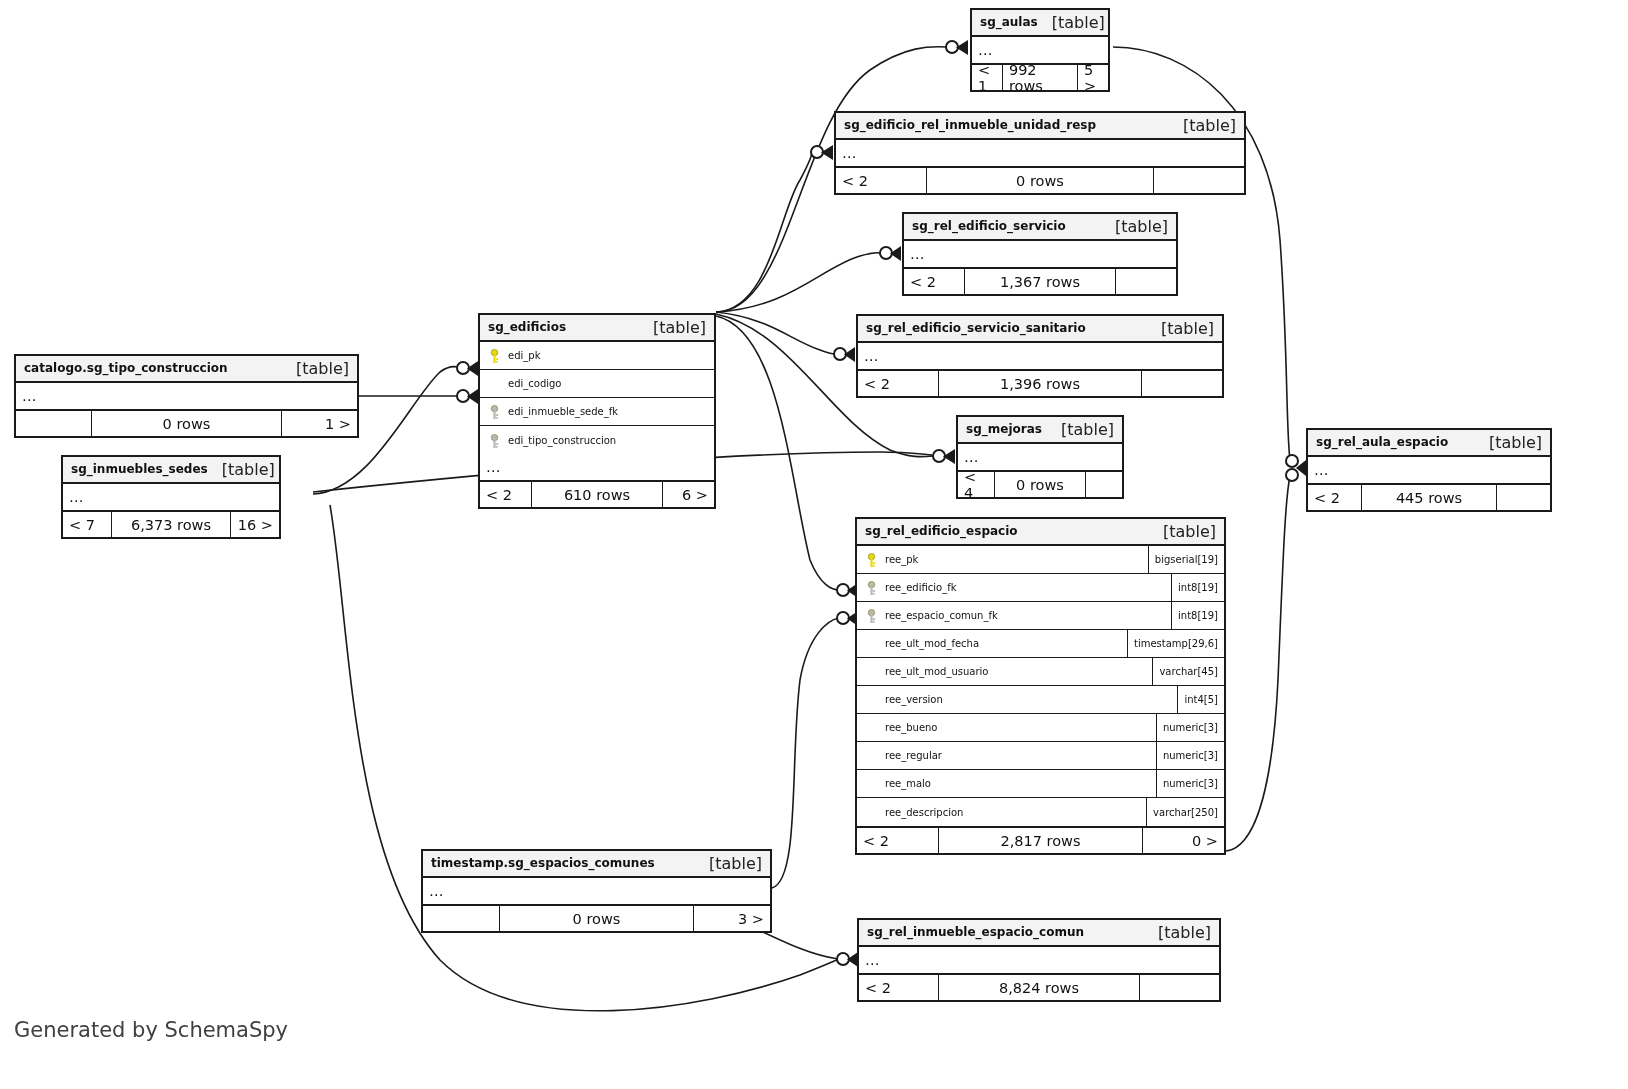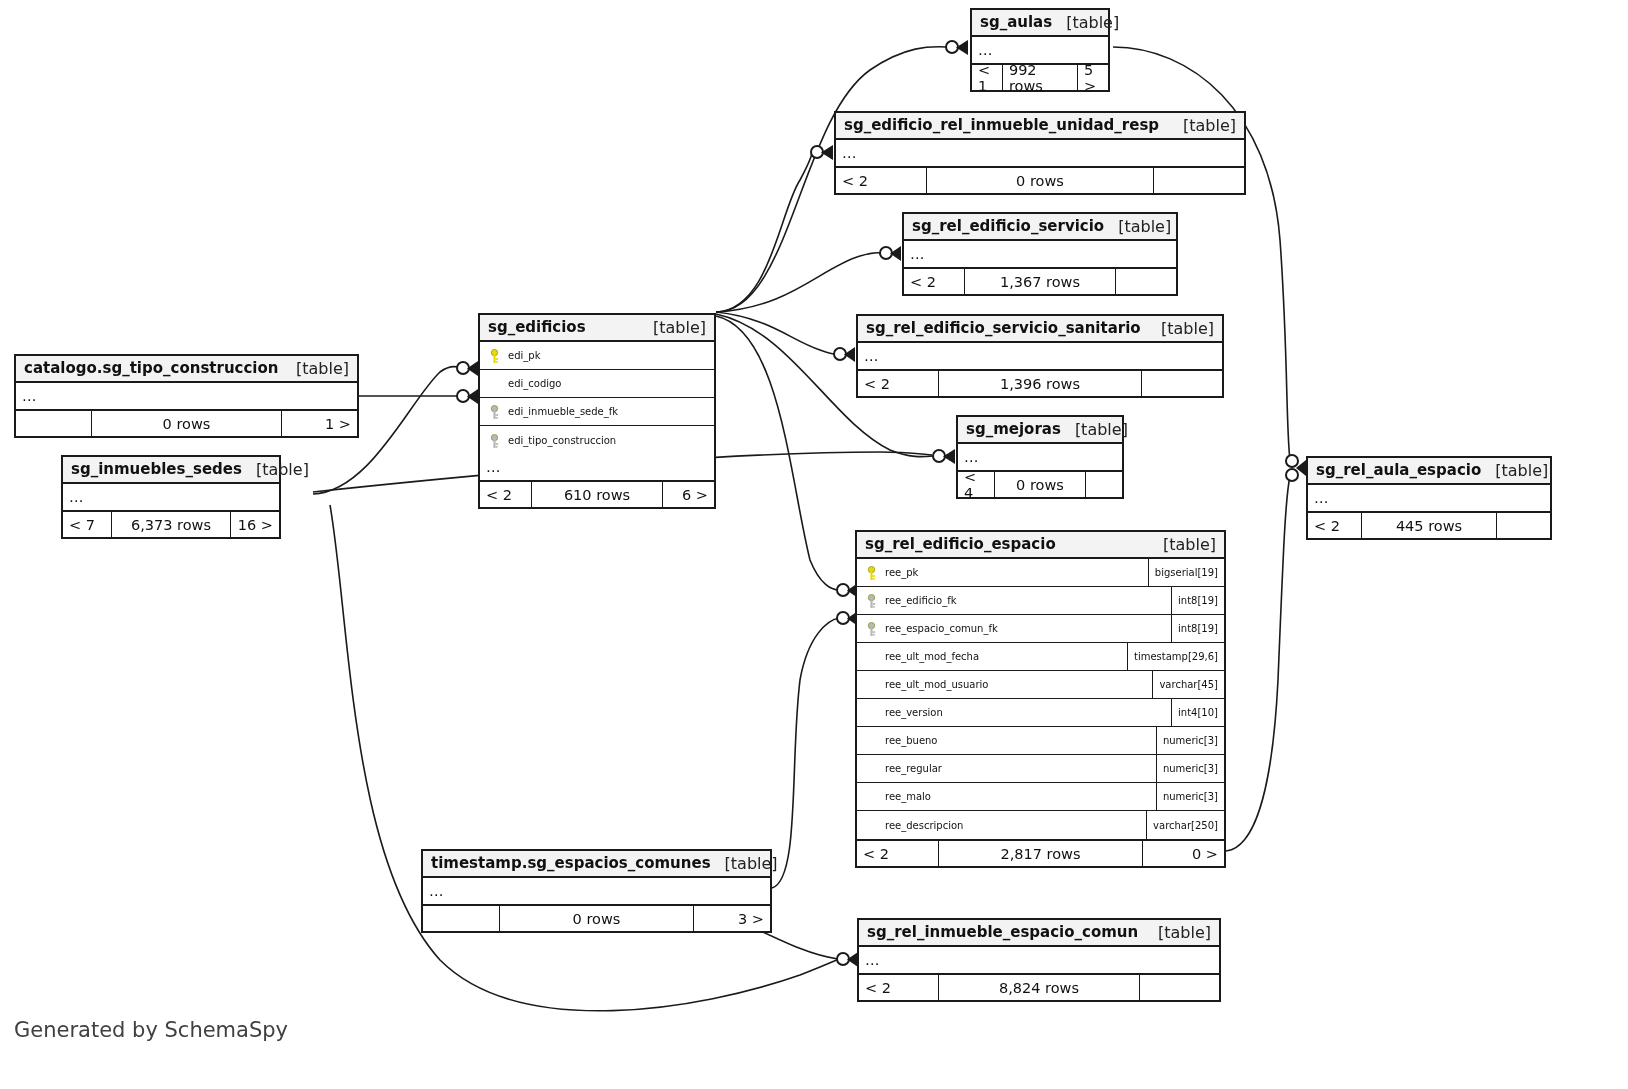"sg_aulas" .tbl-title .tname { font-size: 15px -> 12px }
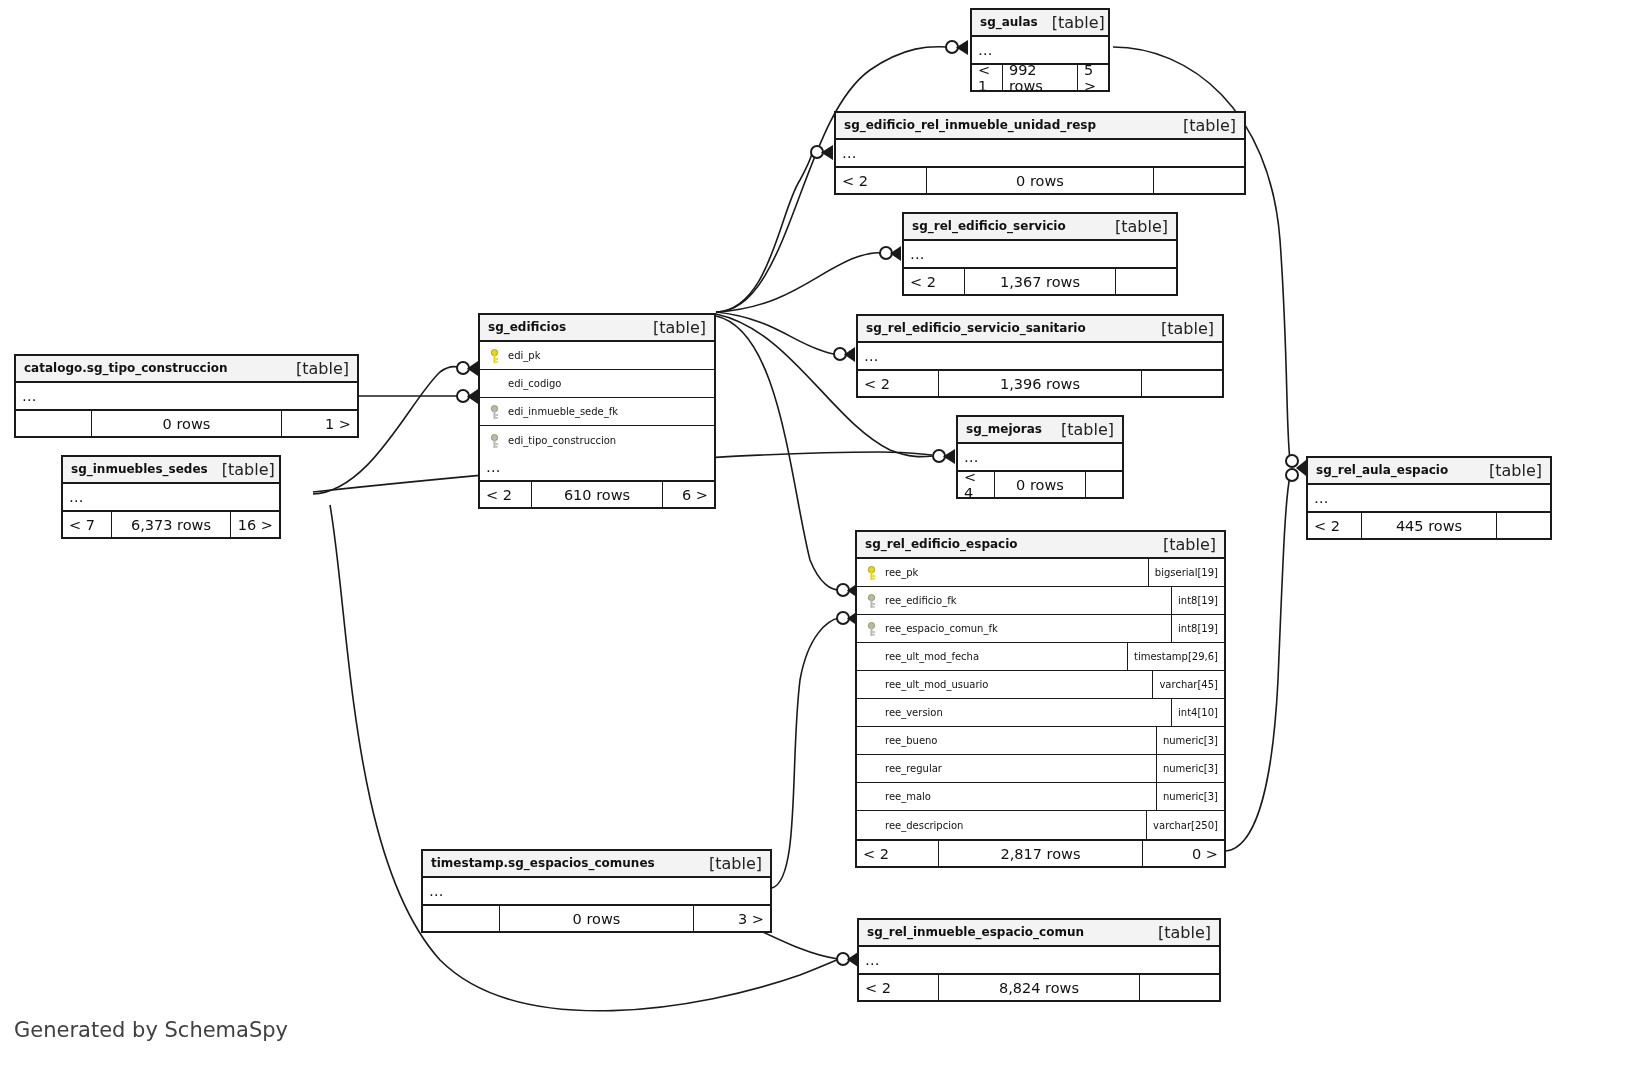"sg_rel_aula_espacio" div.table-node { margin-top: 28px -> none }
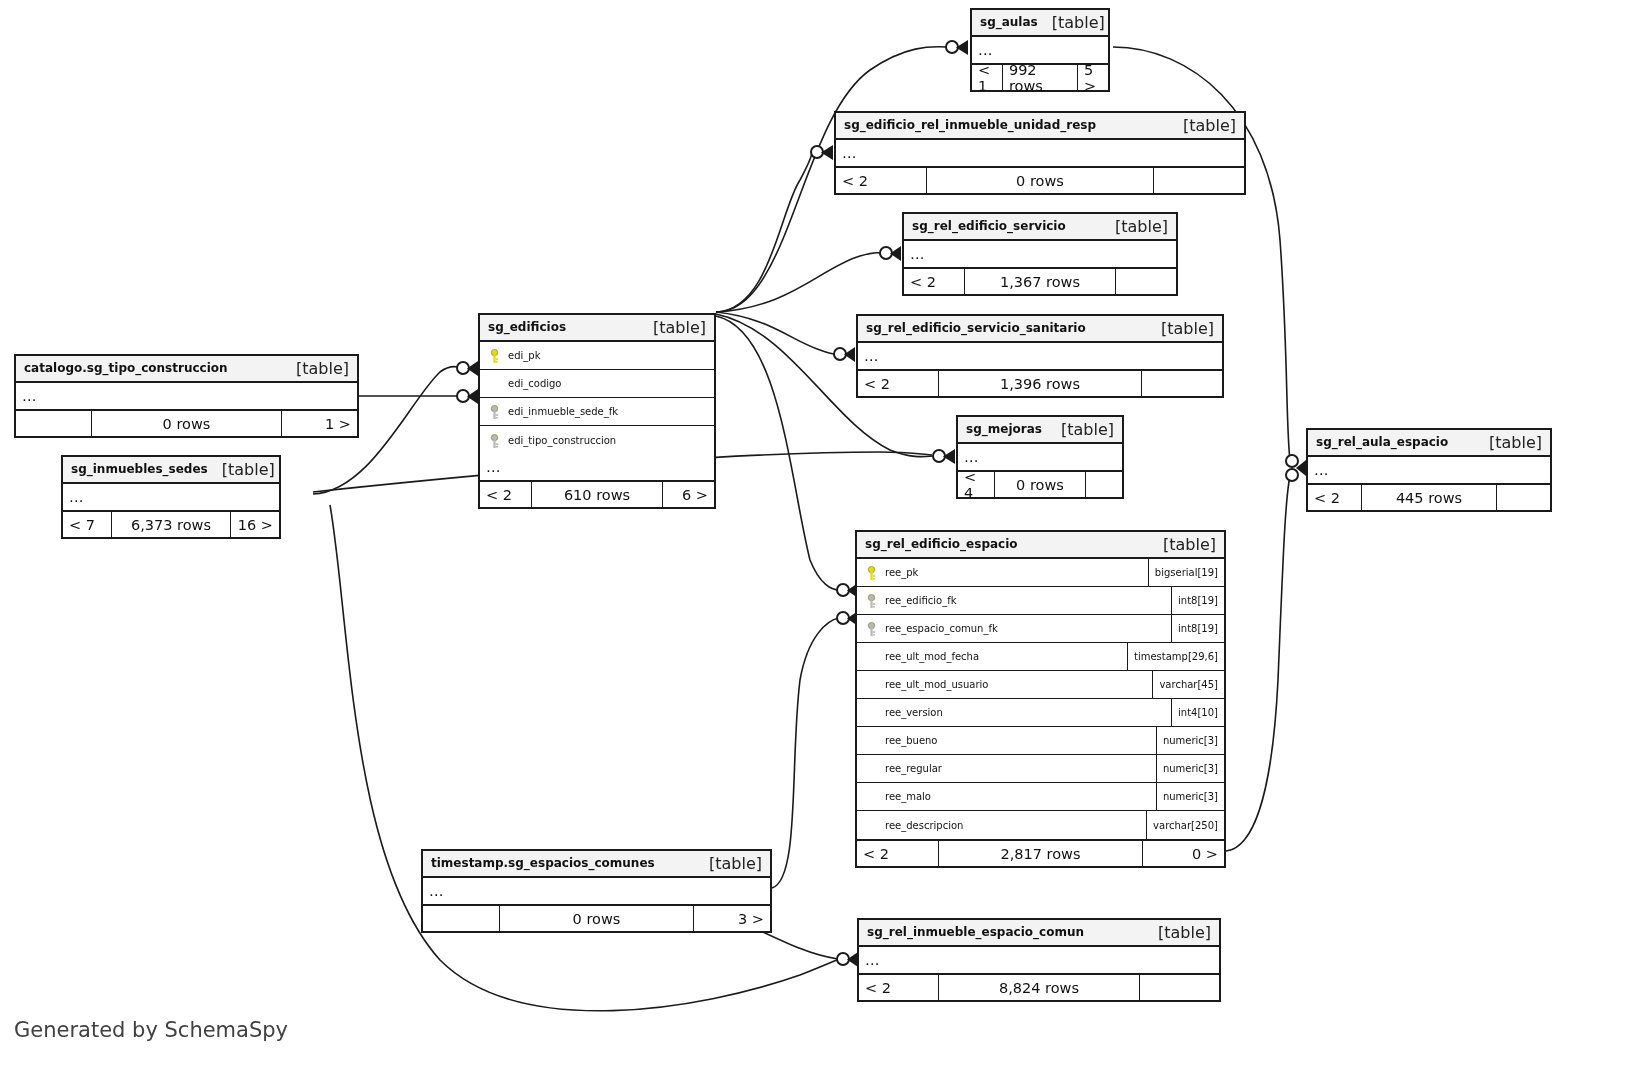"sg_rel_edificio_espacio" div.table-node { top: 530px -> 517px }
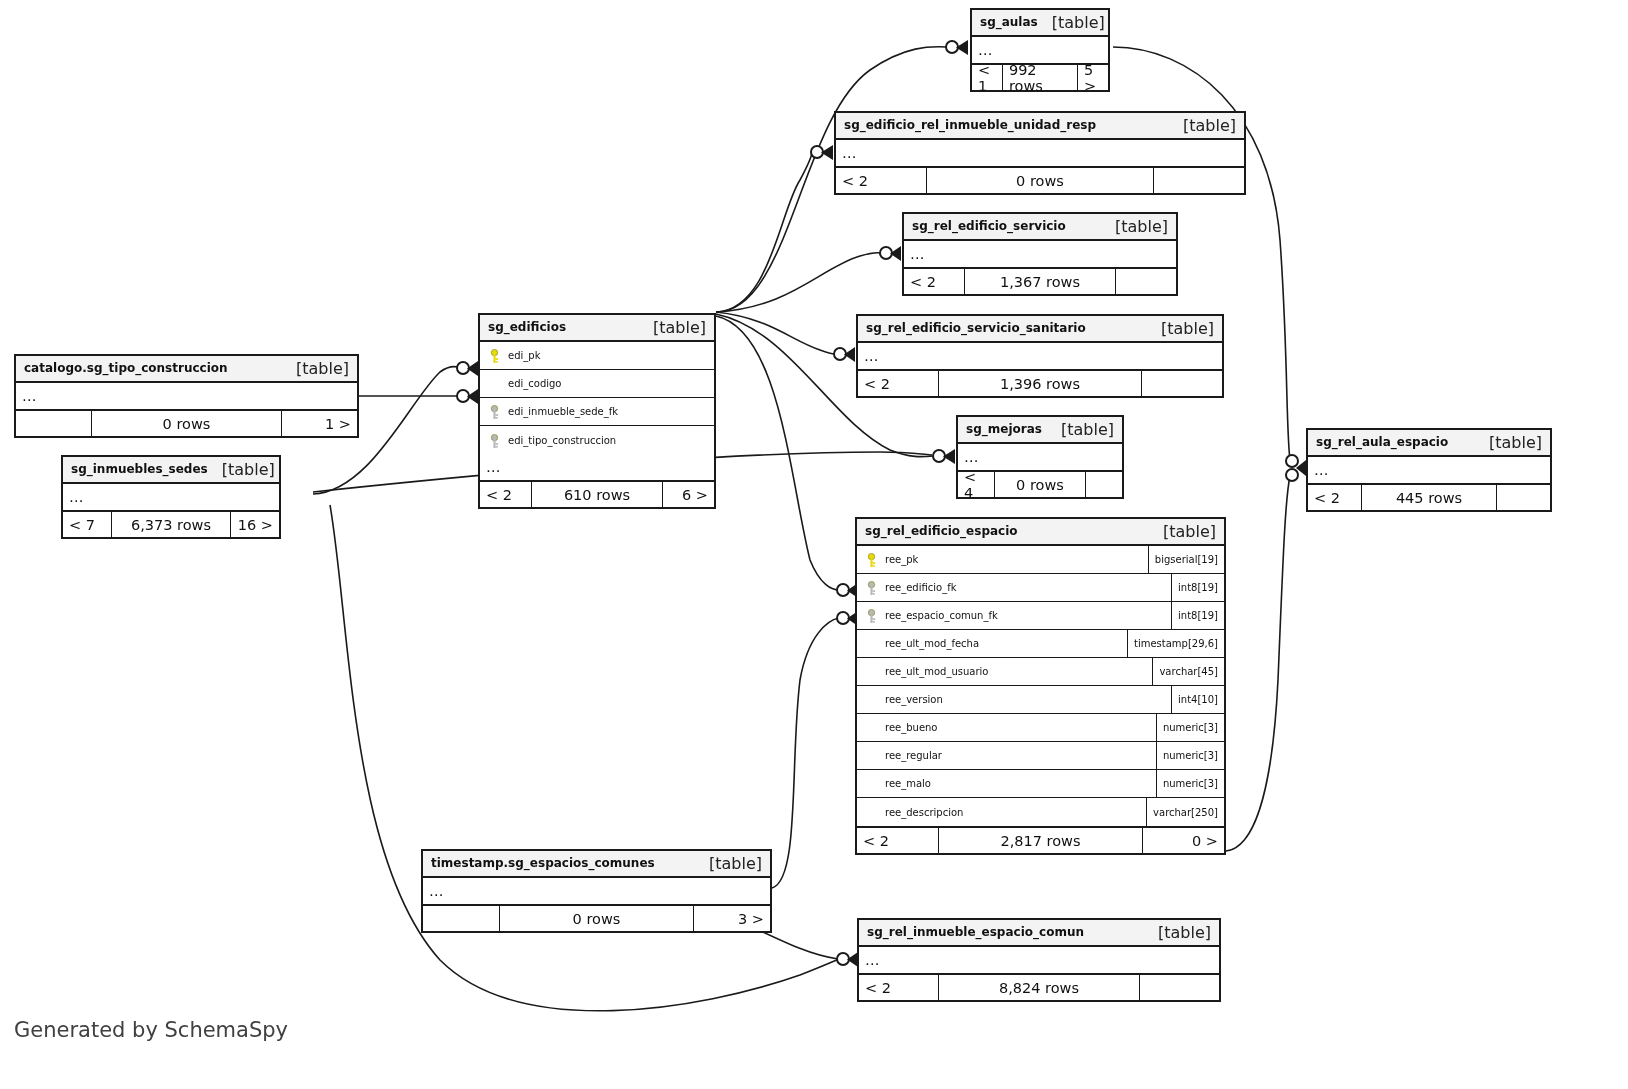"int4[10]" span.coltype { text: 10 -> 5 }
